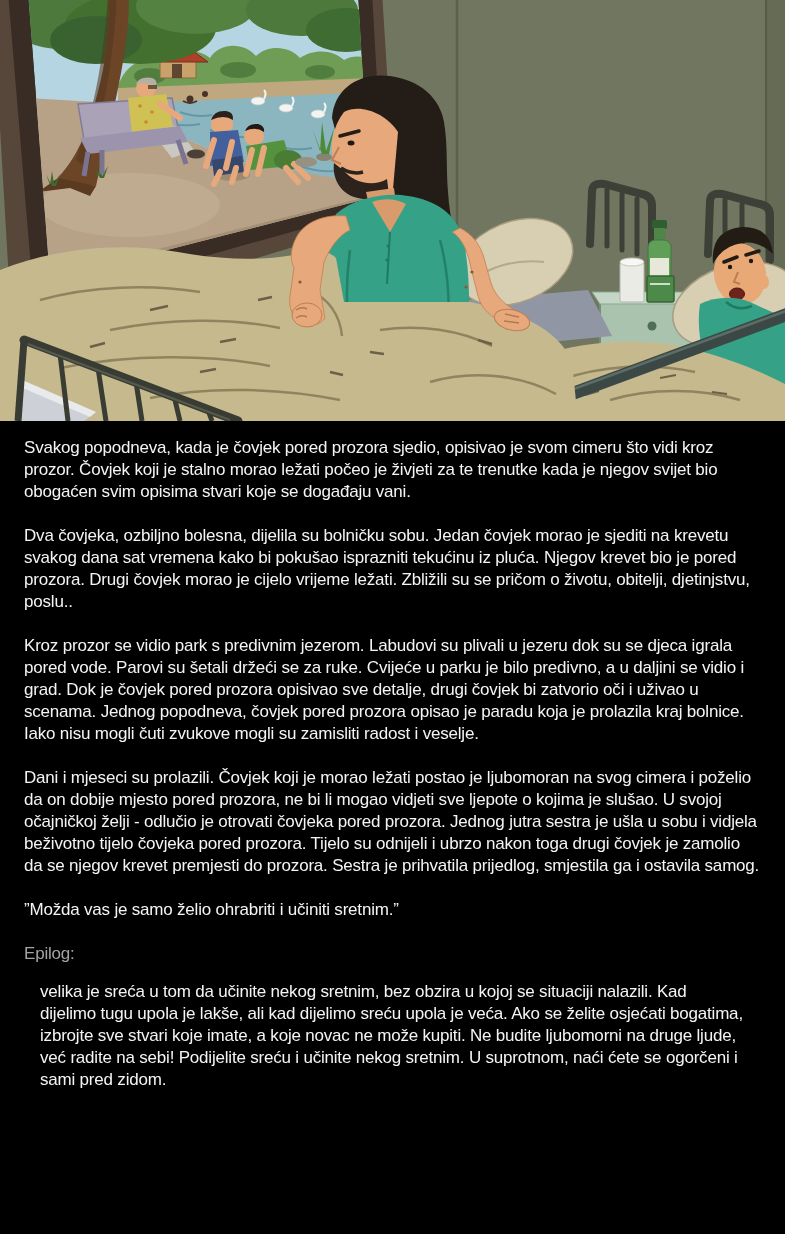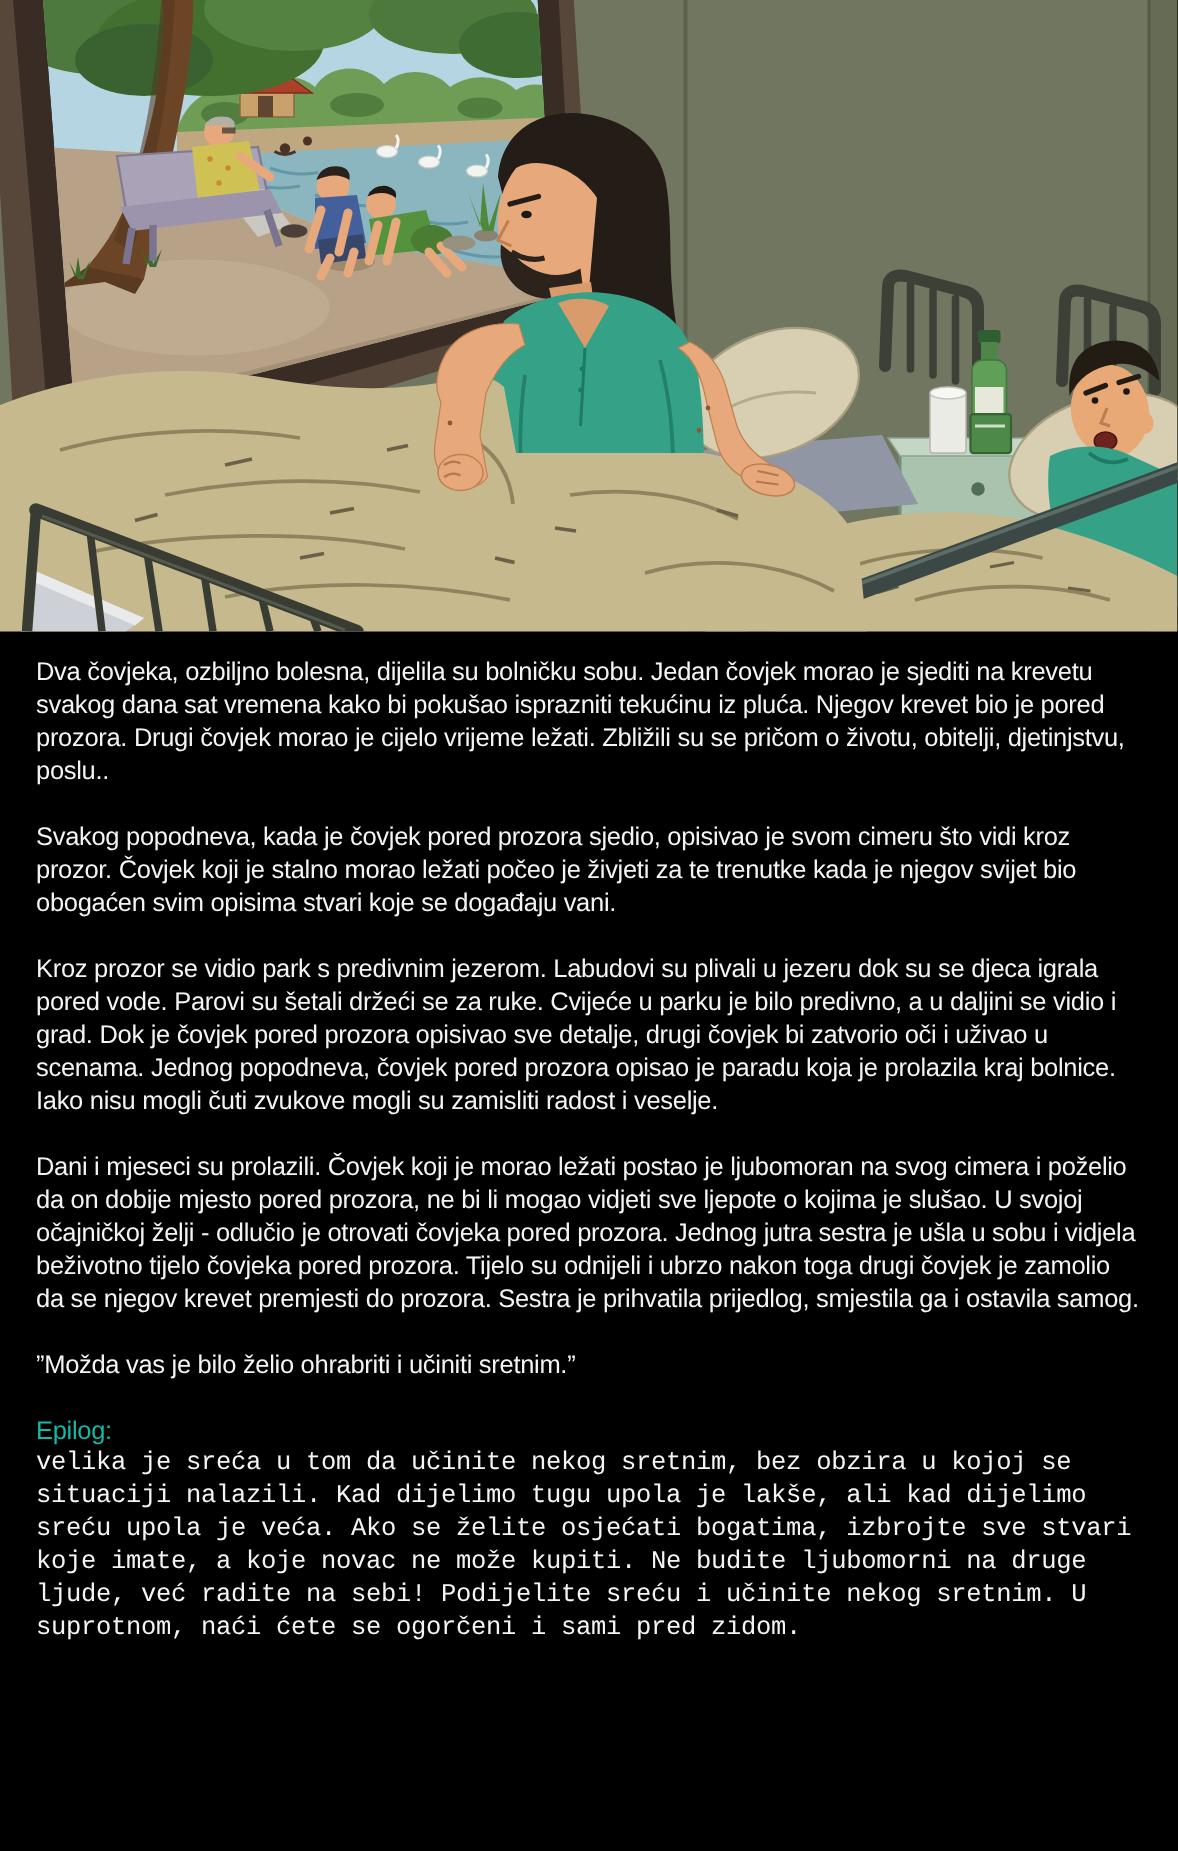"Dva čovjeka, ozbiljno bolesna, dijelila" p { order: before "Svakog popodneva, kada je čovjek" -> after "Svakog popodneva, kada je čovjek" }
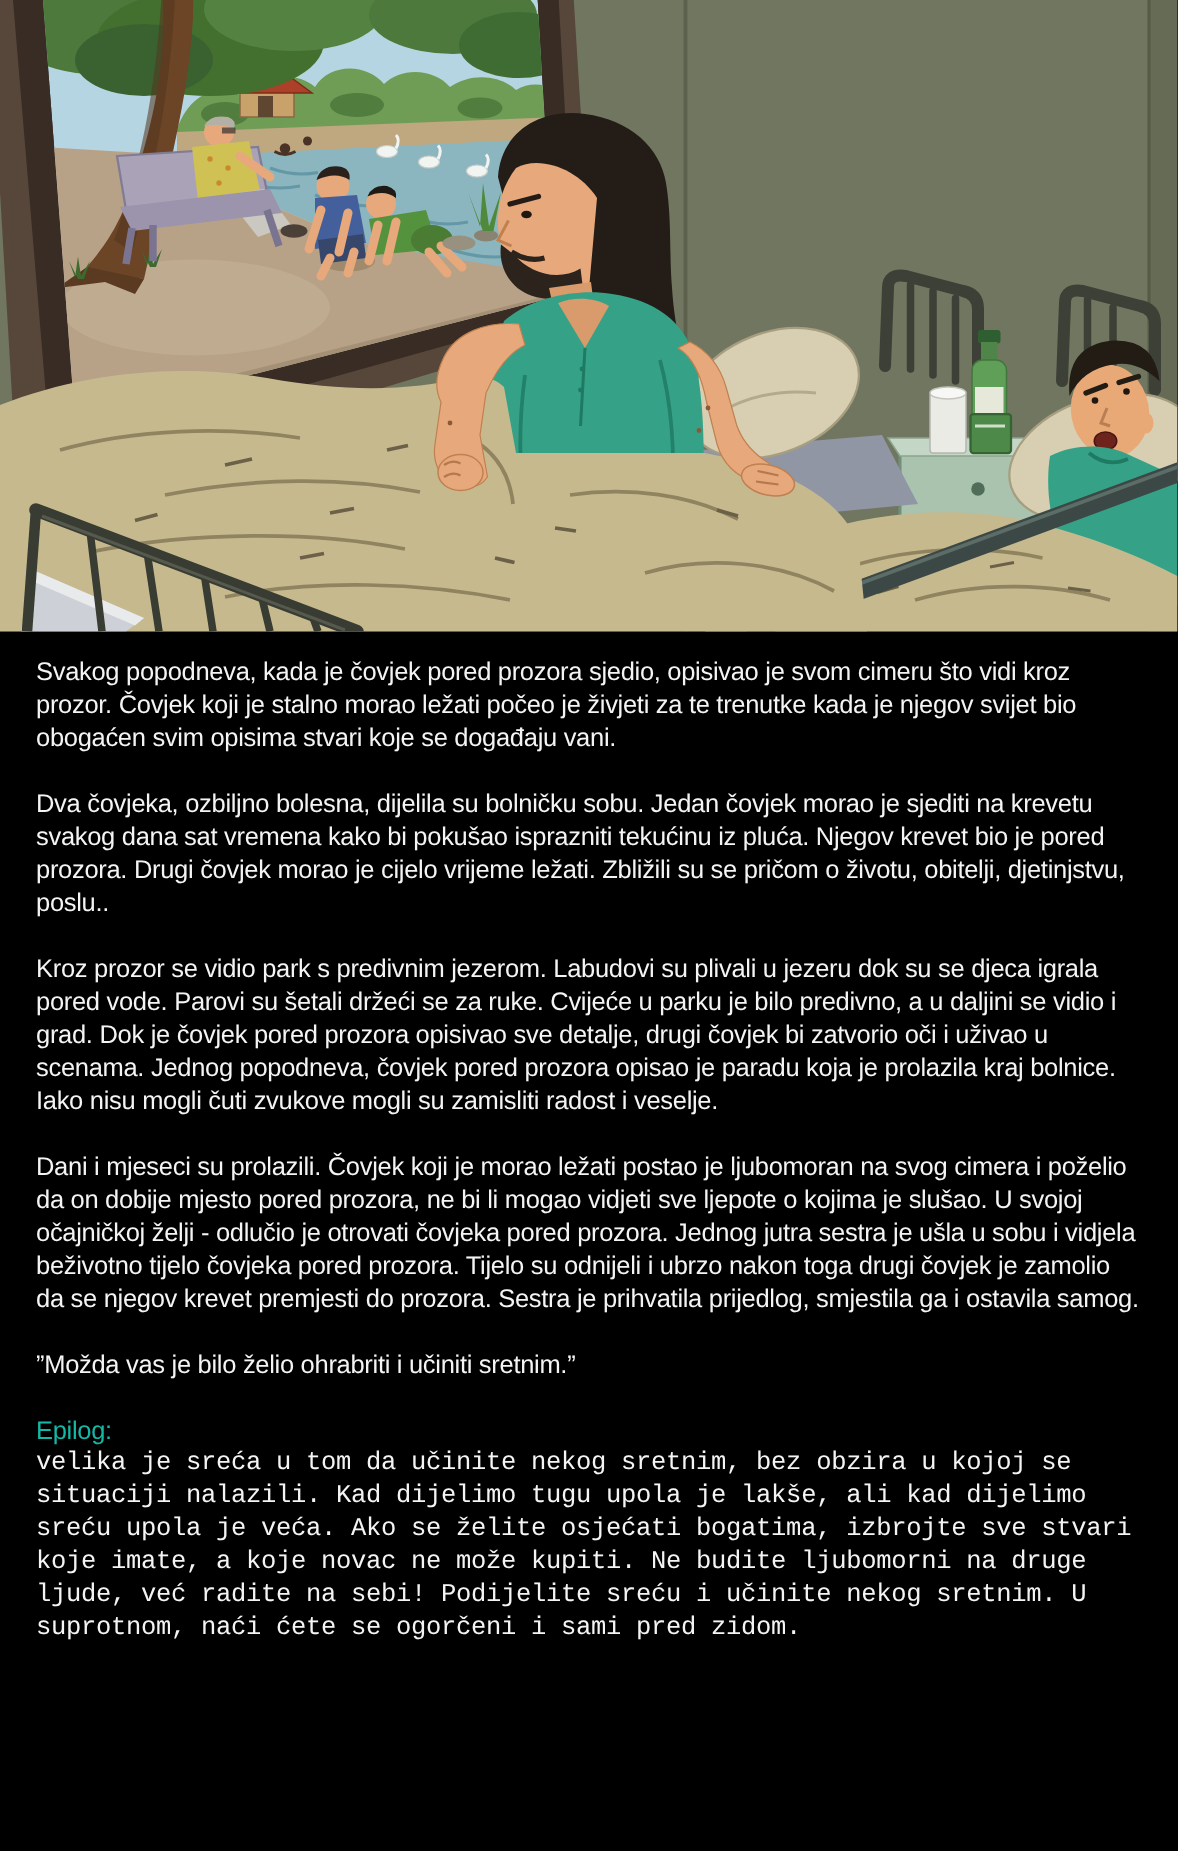"”Možda vas je bilo želio" p.quote { text: bilo -> samo }
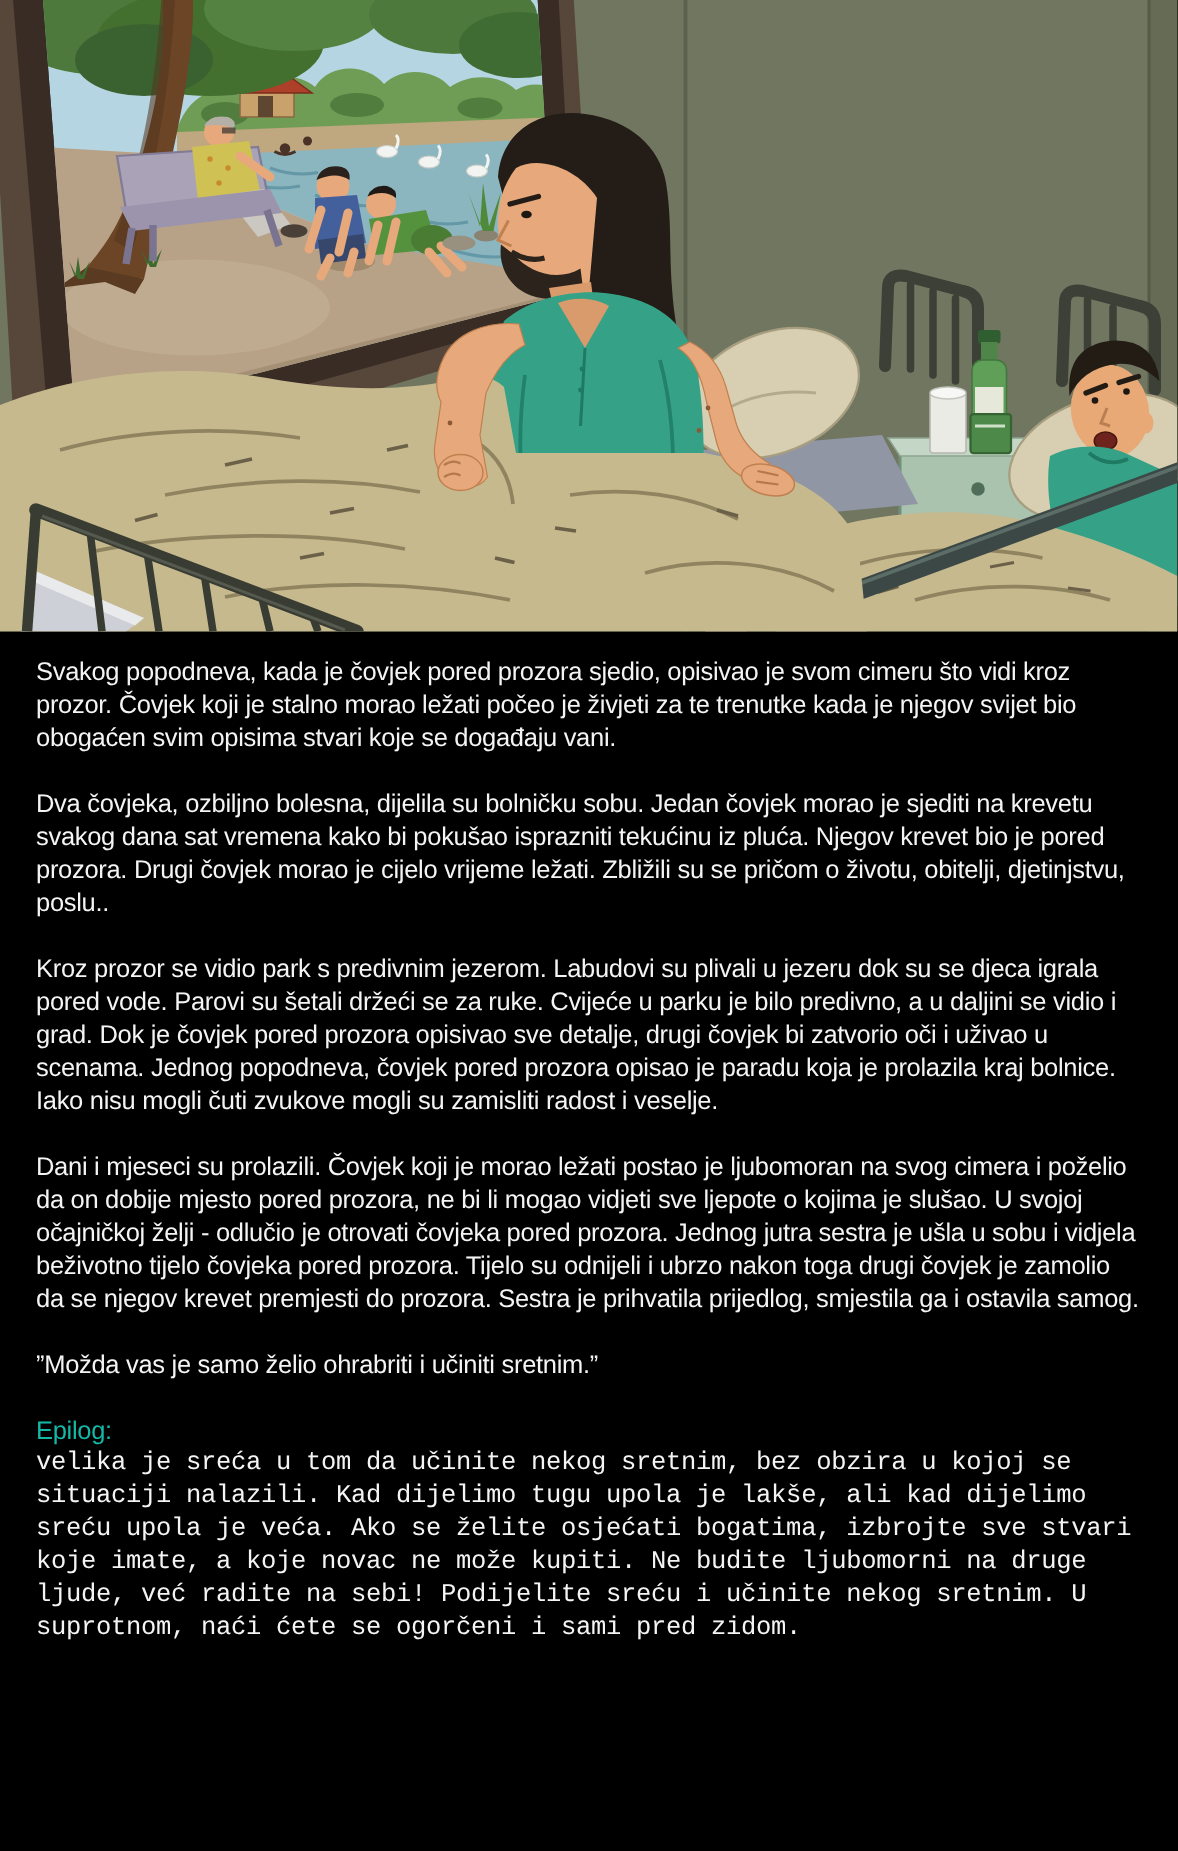"Epilog:" .story p.ep-head { color: #14b8a6 -> #a3a3a3 }
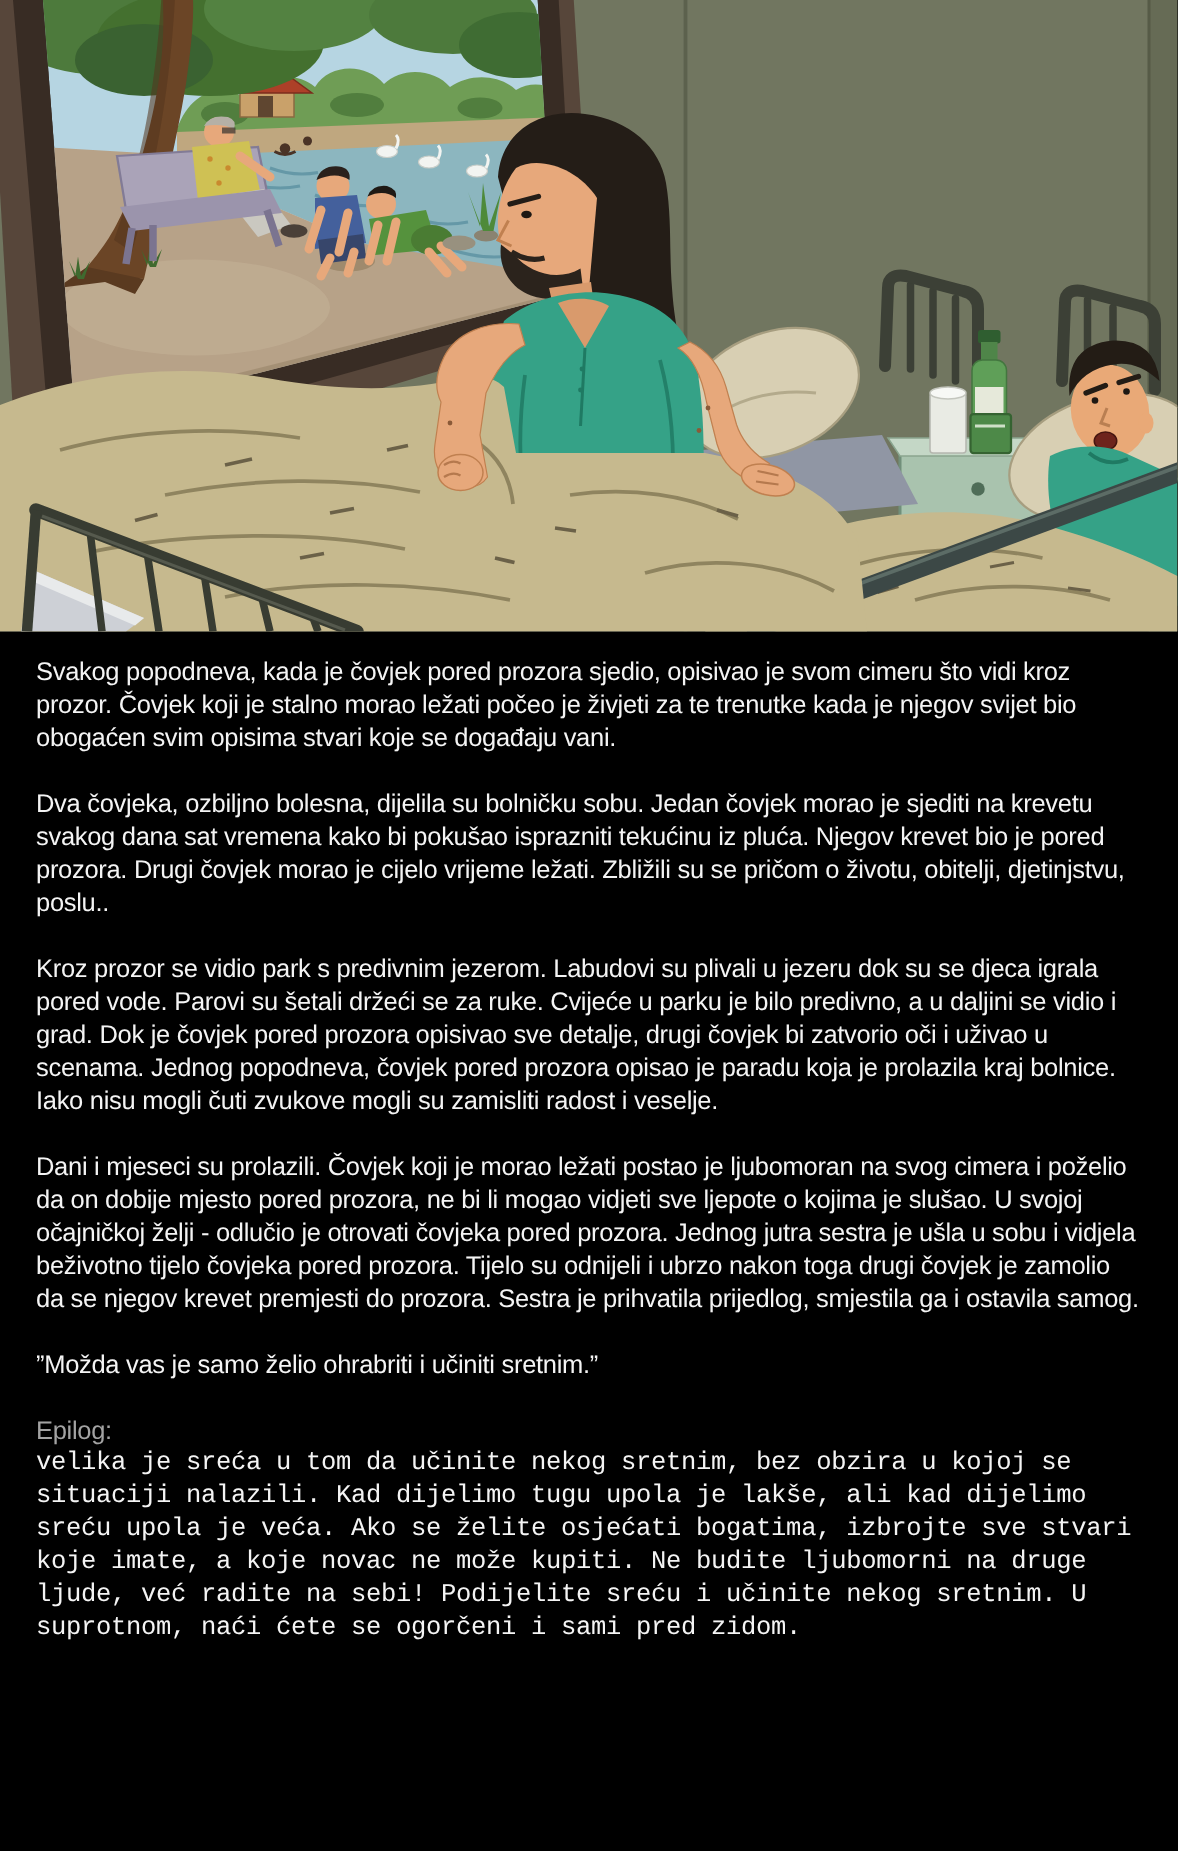"velika je sreća u tom" .story p.ep-body { font-family: Liberation Mono, monospace -> none; margin: 0 -> 16px }
